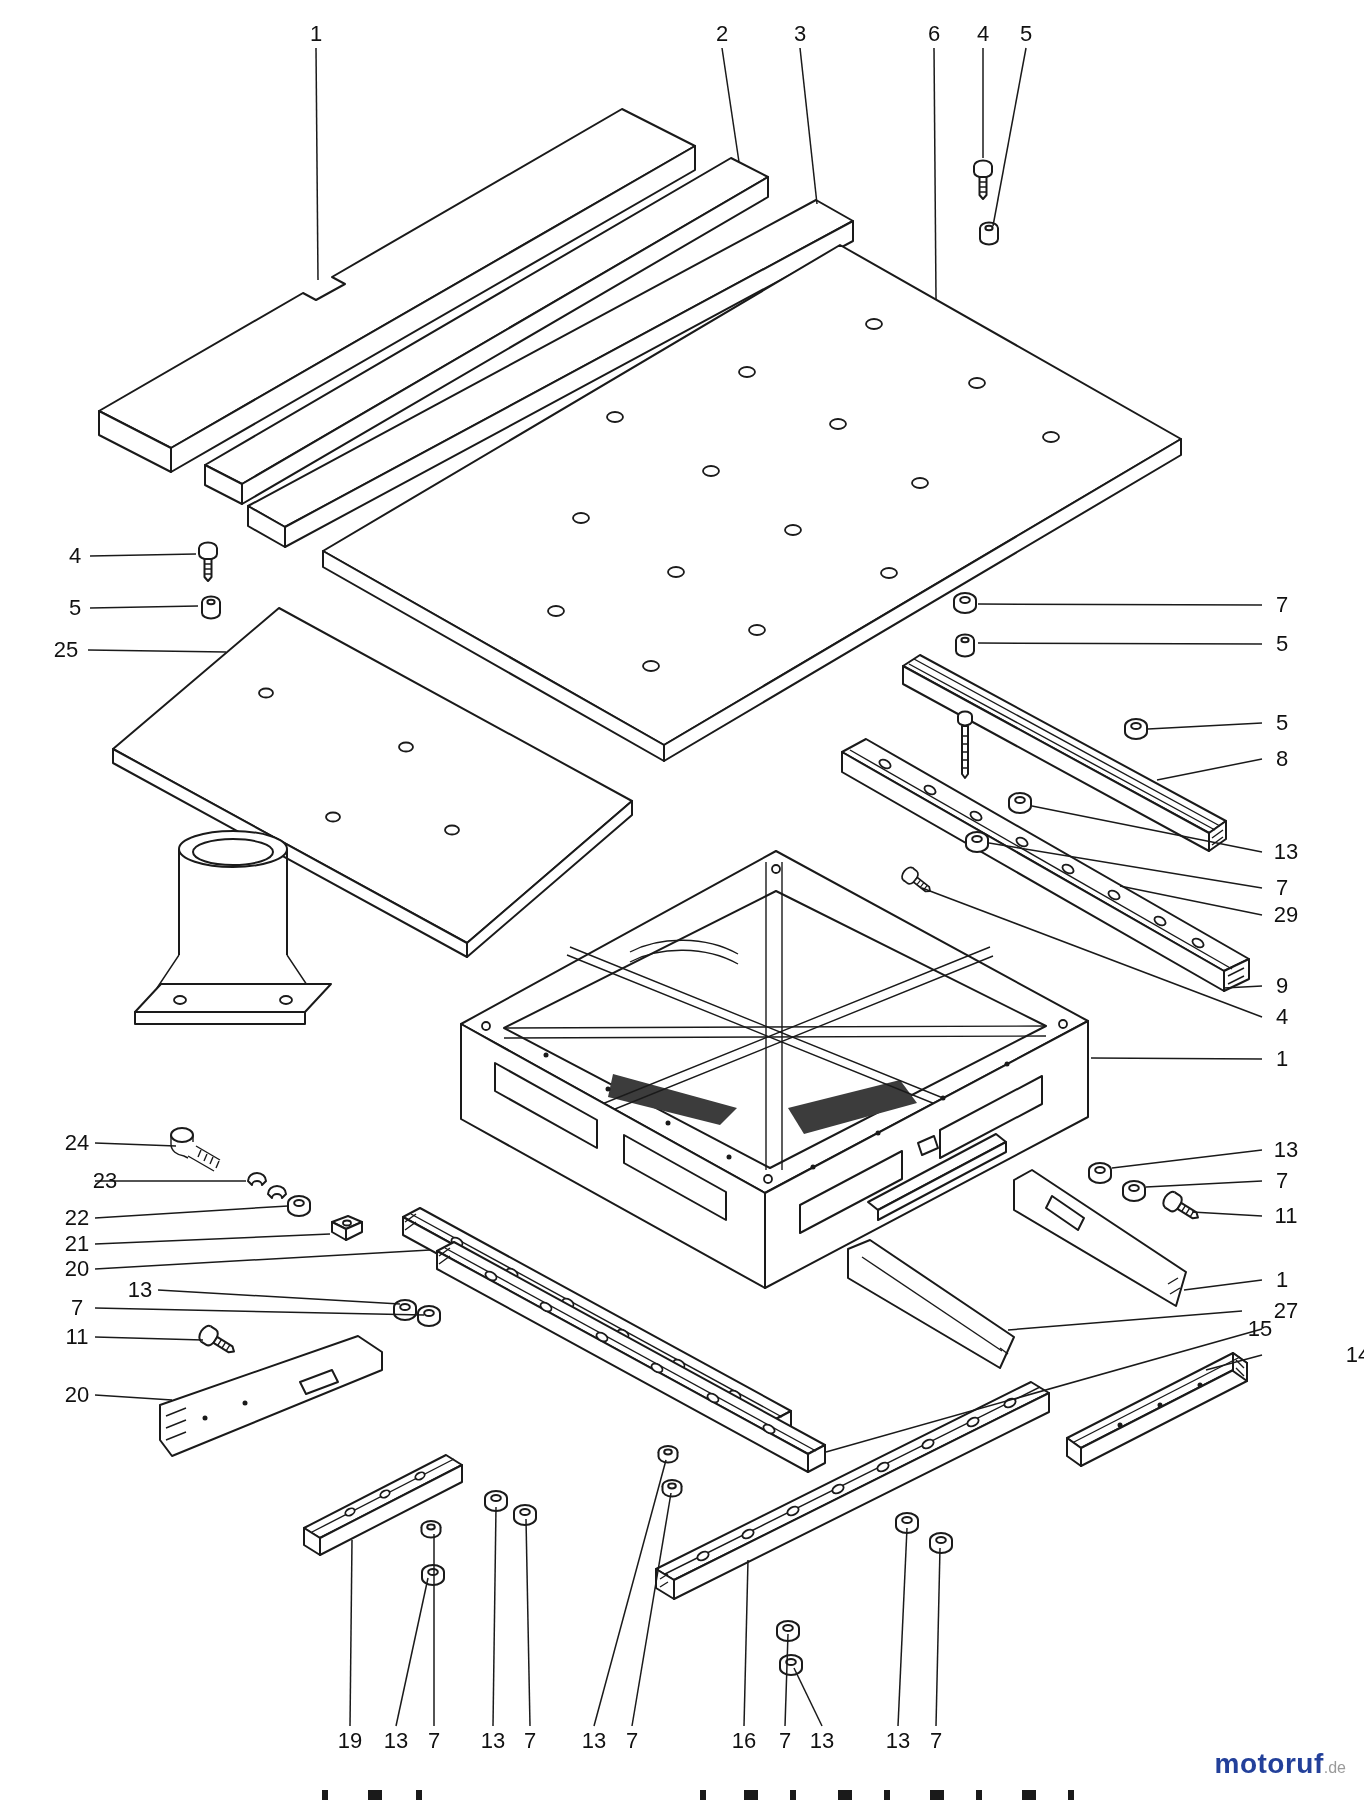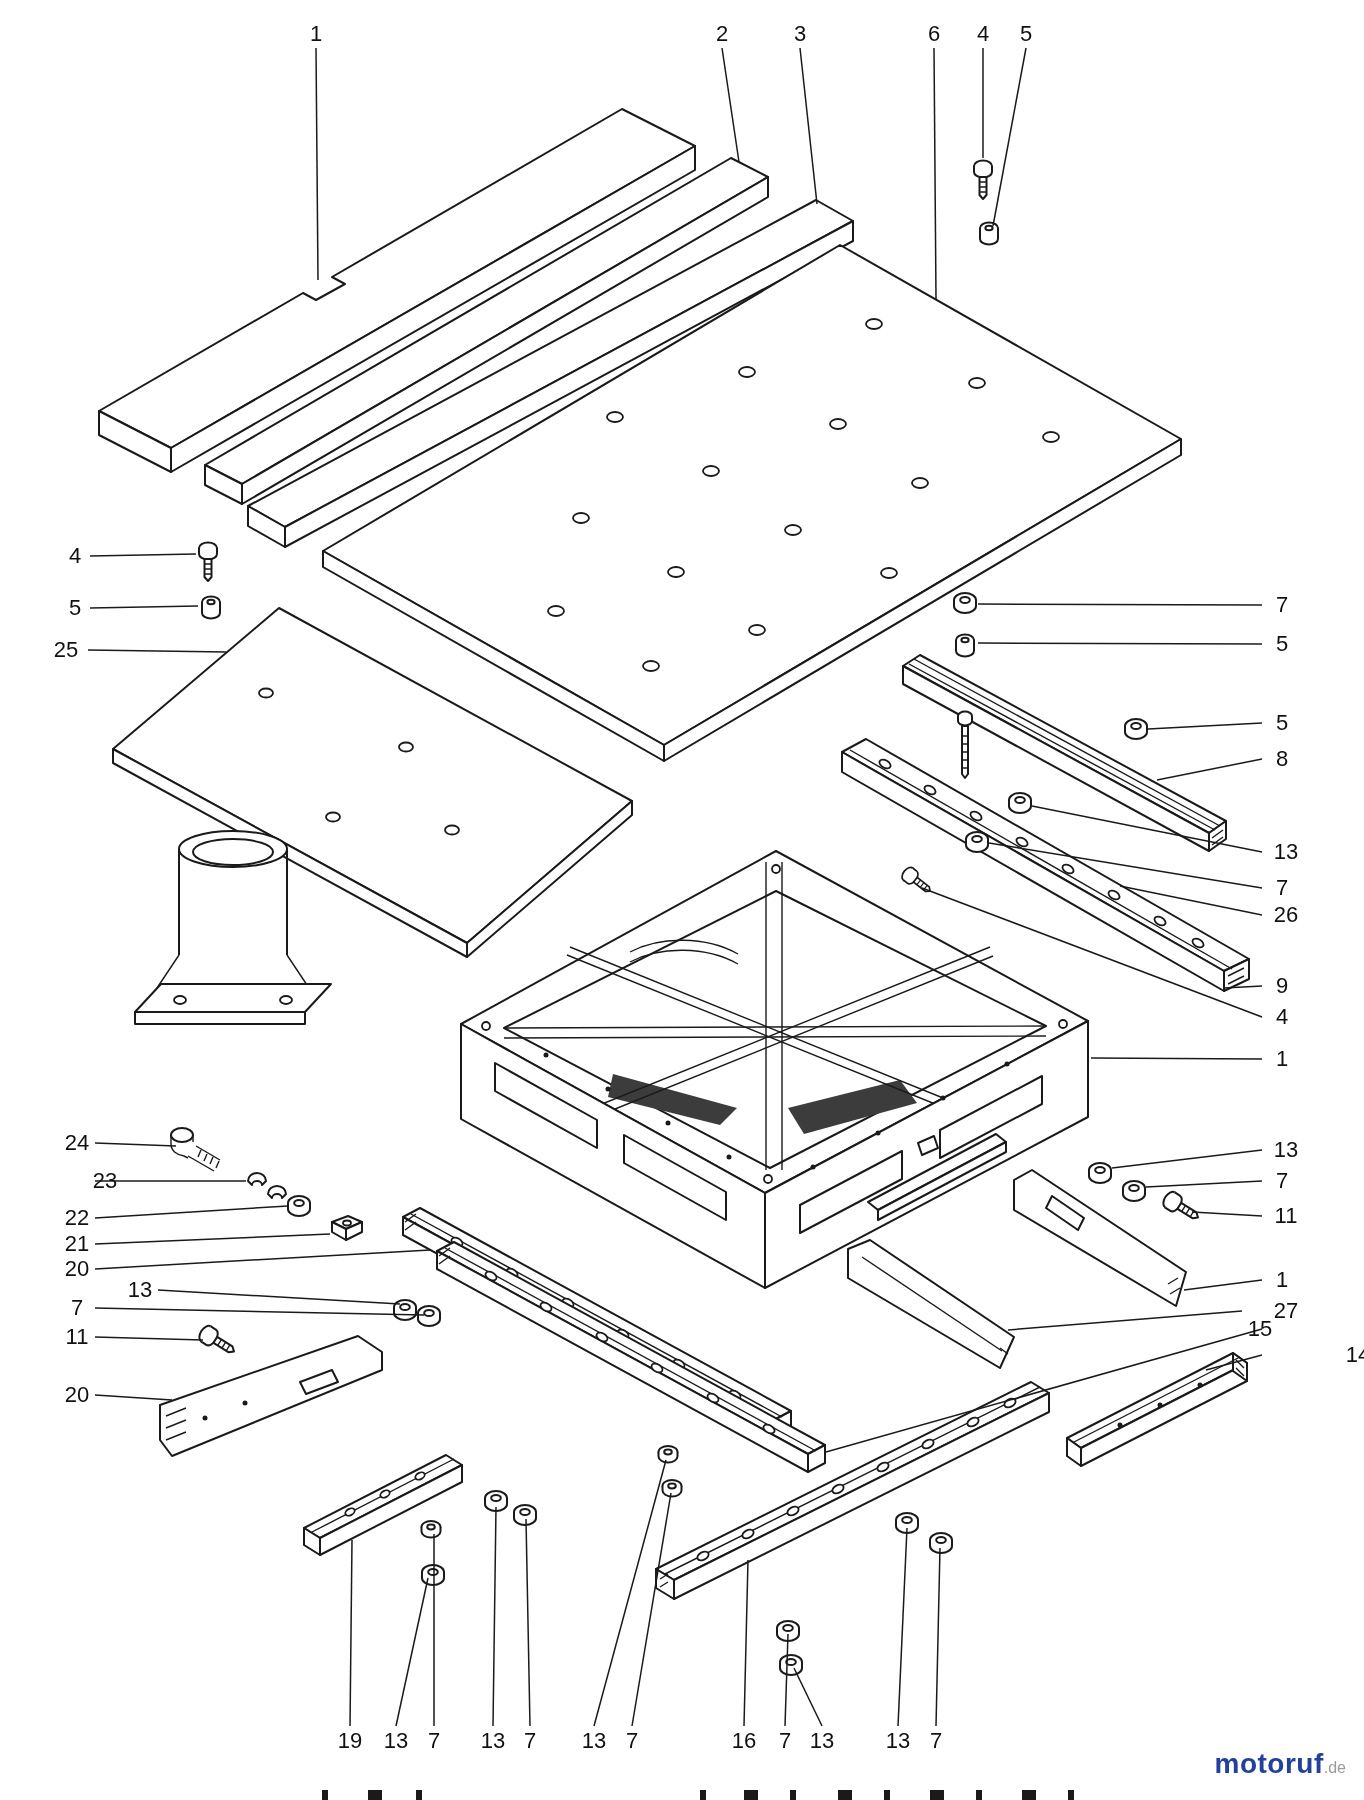"26" span.callout { text: 26 -> 29 }
